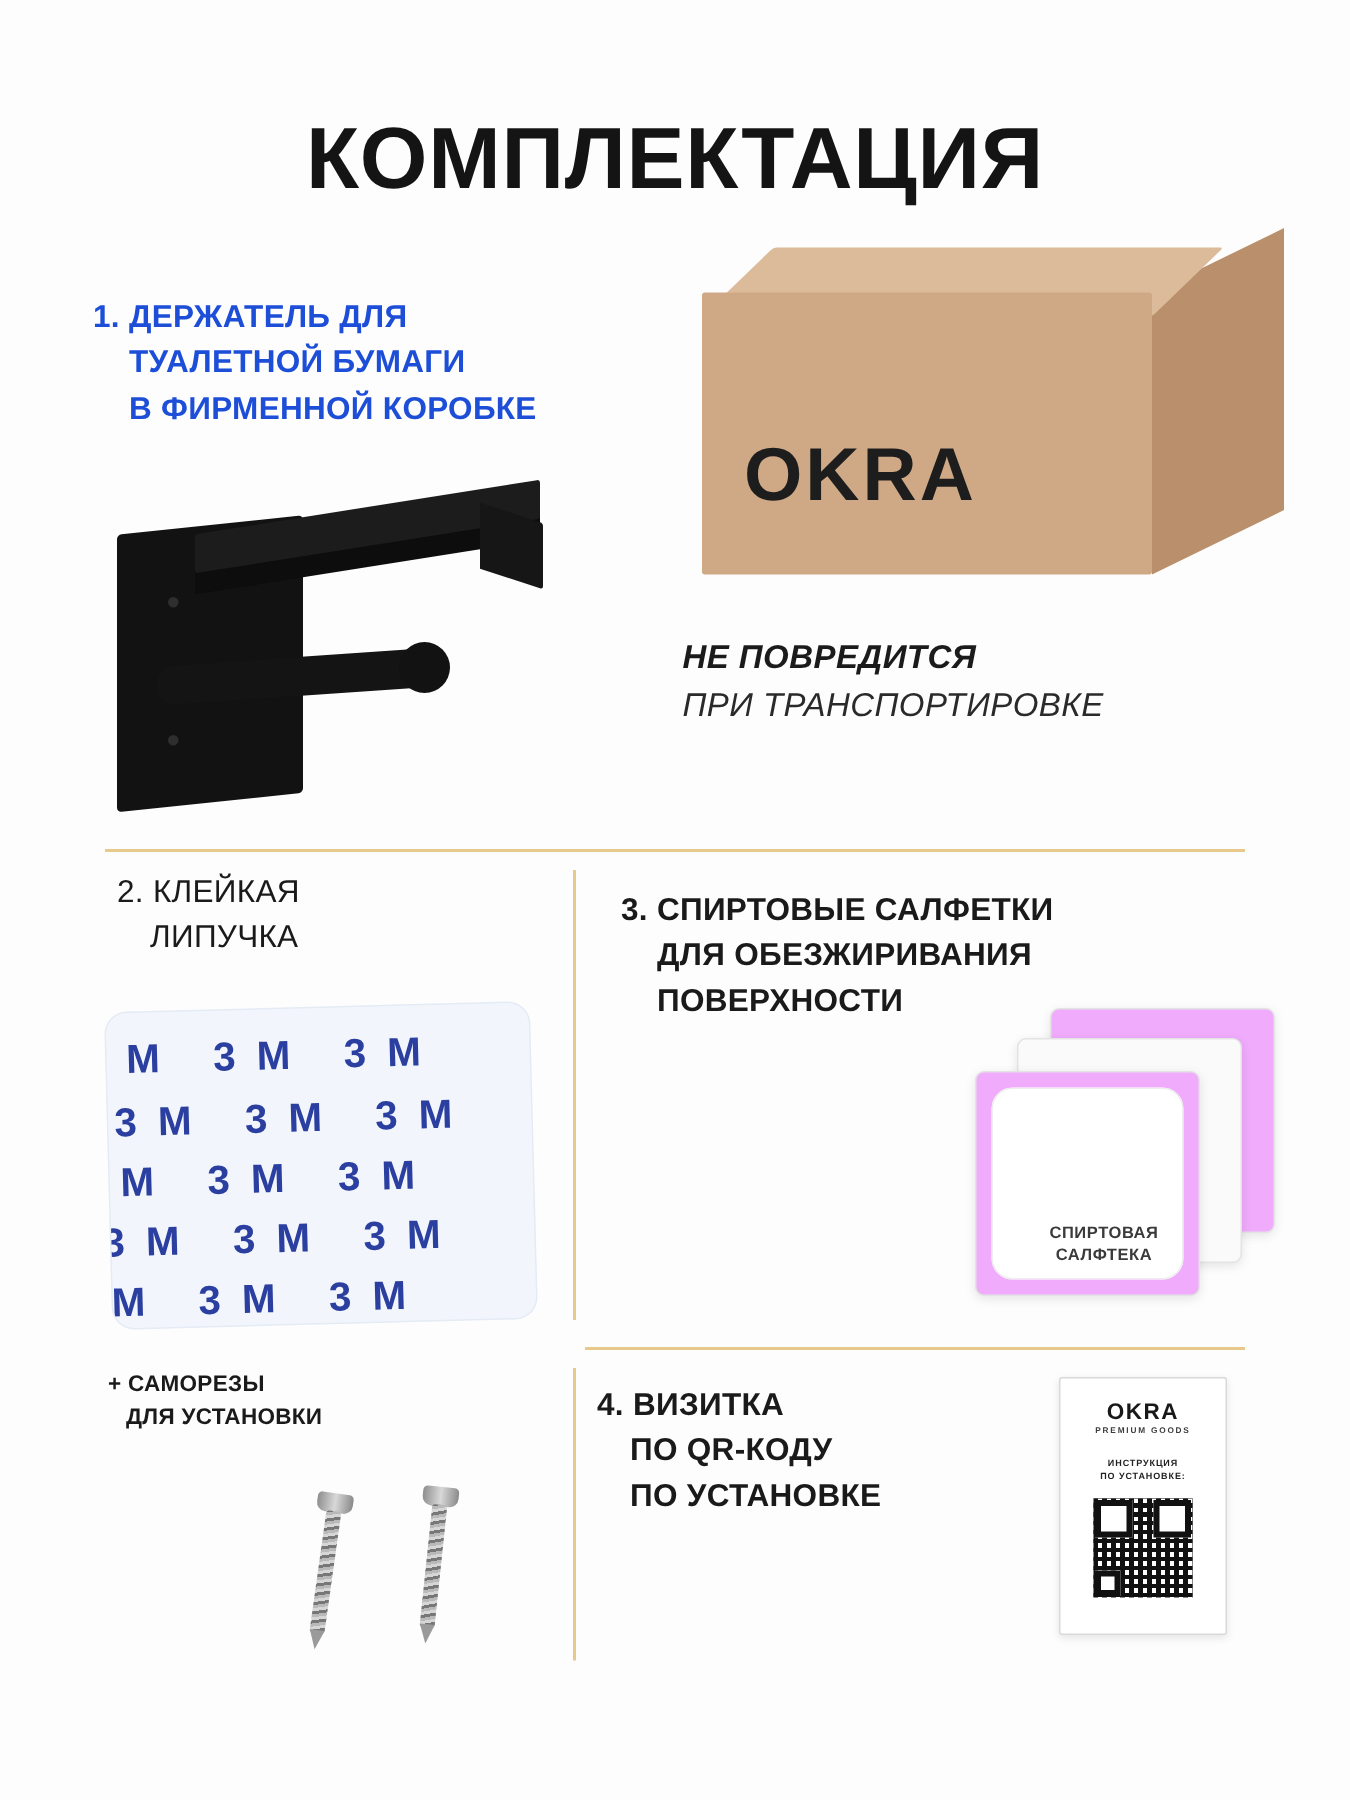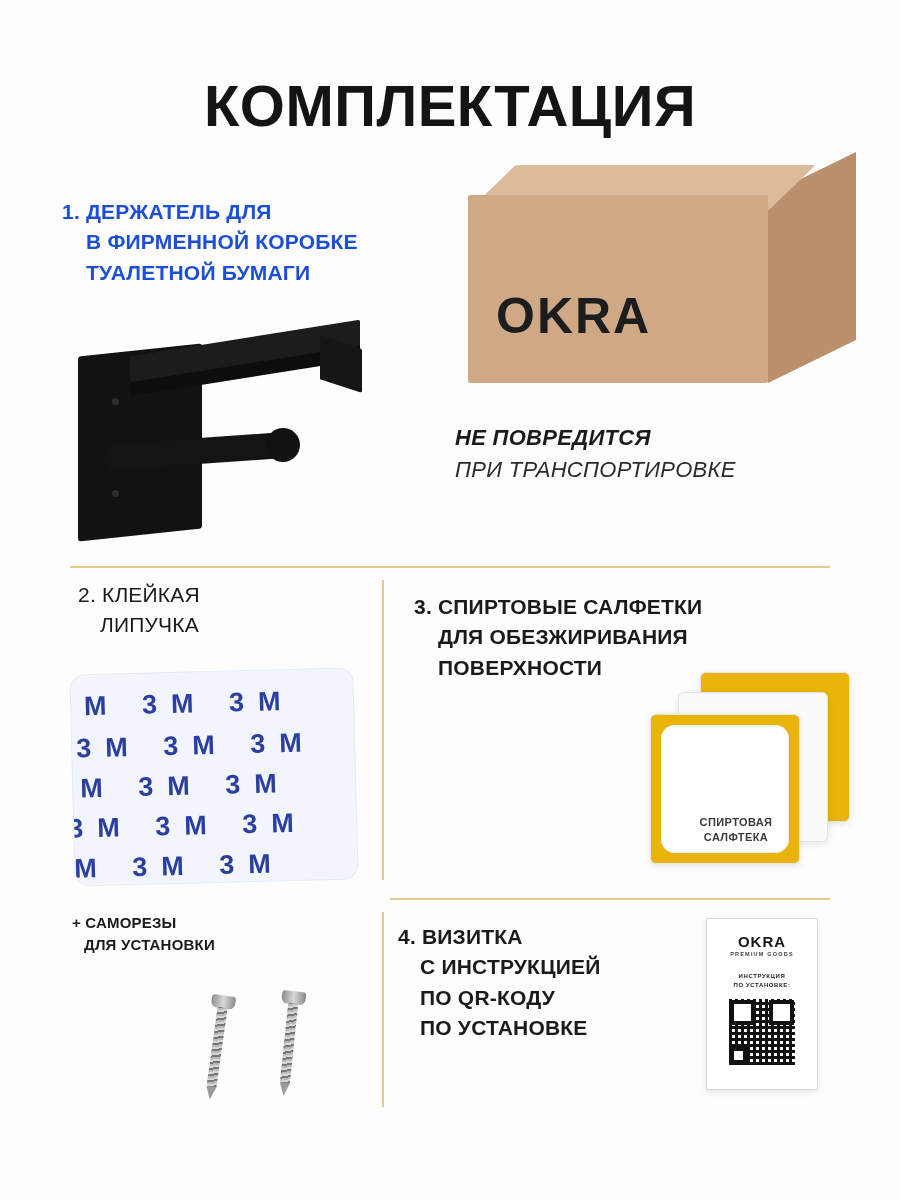"В ФИРМЕННОЙ КОРОБКЕ" span.ln { order: before "ТУАЛЕТНОЙ БУМАГИ" -> after "ТУАЛЕТНОЙ БУМАГИ" }
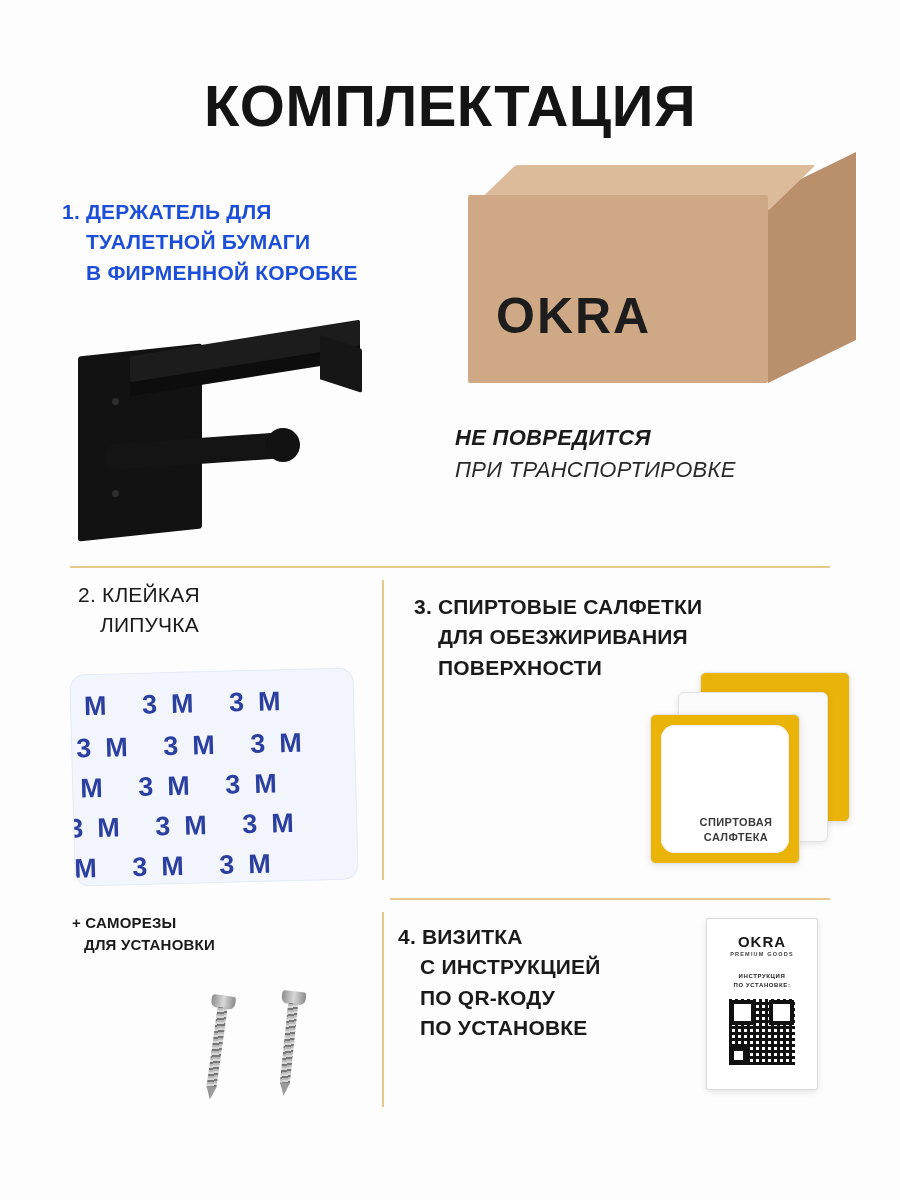"СПИРТОВАЯ" .wipe { background: #eab308 -> #f0abfc }
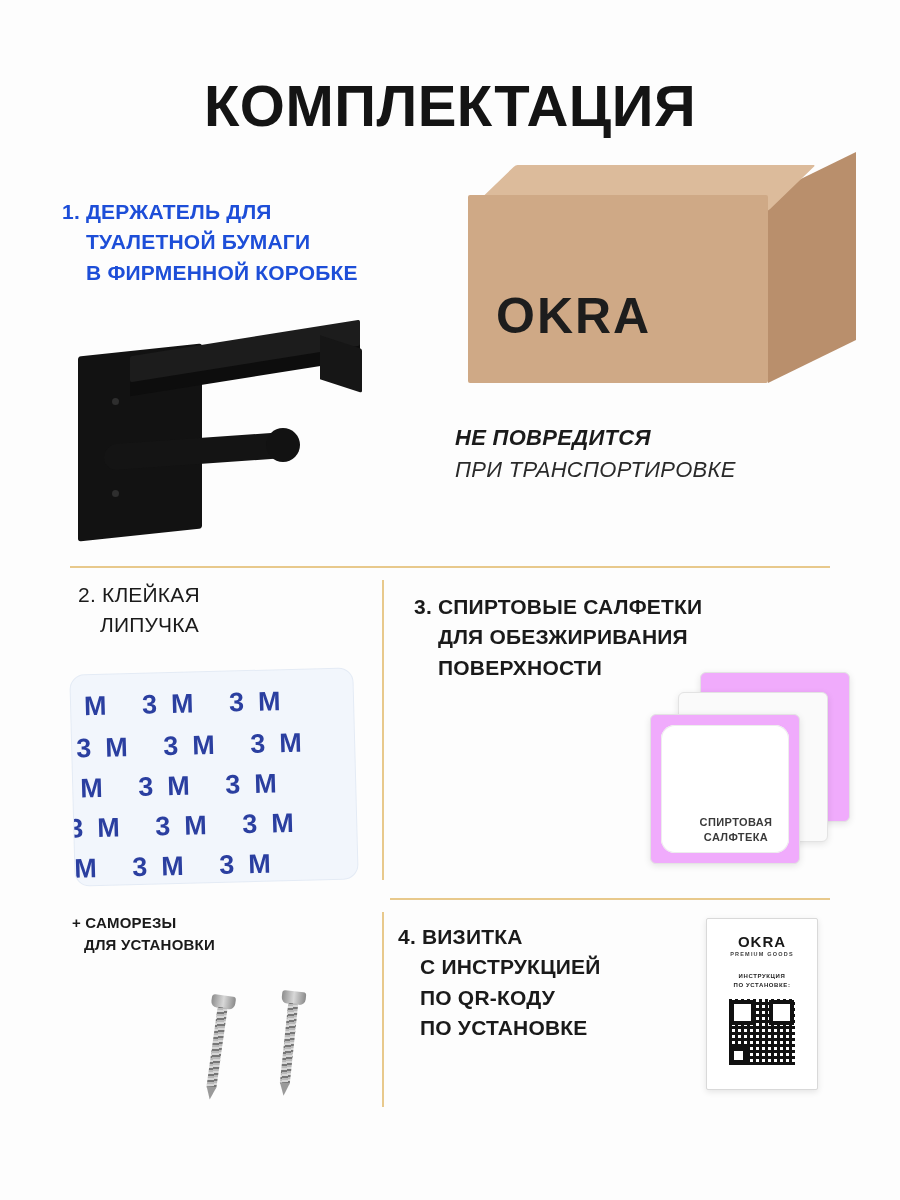"С ИНСТРУКЦИЕЙ" span.ln { html: <span>С ИНСТРУКЦИЕЙ</span> -> none }
